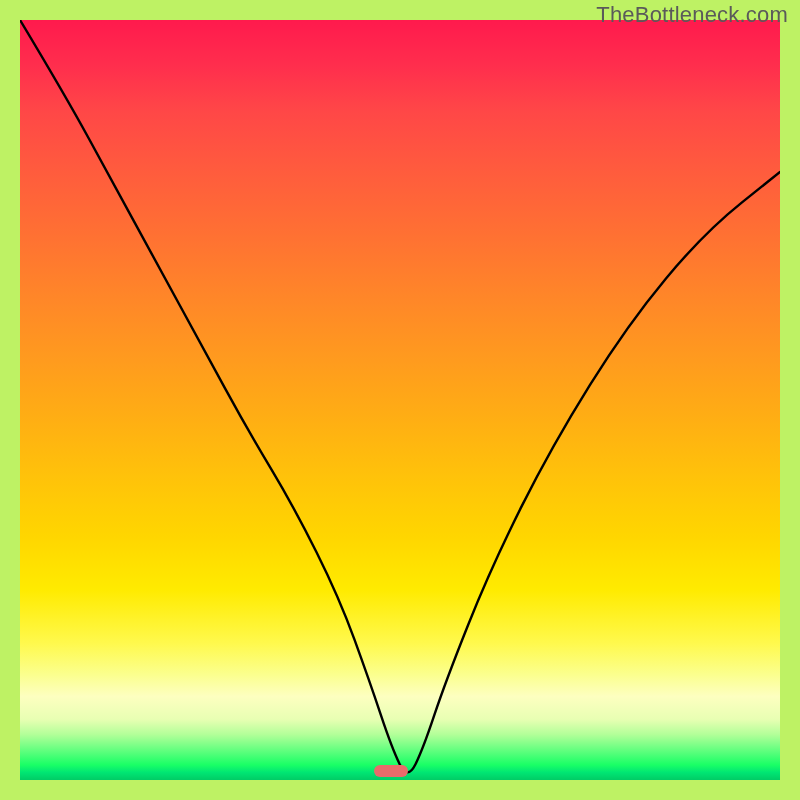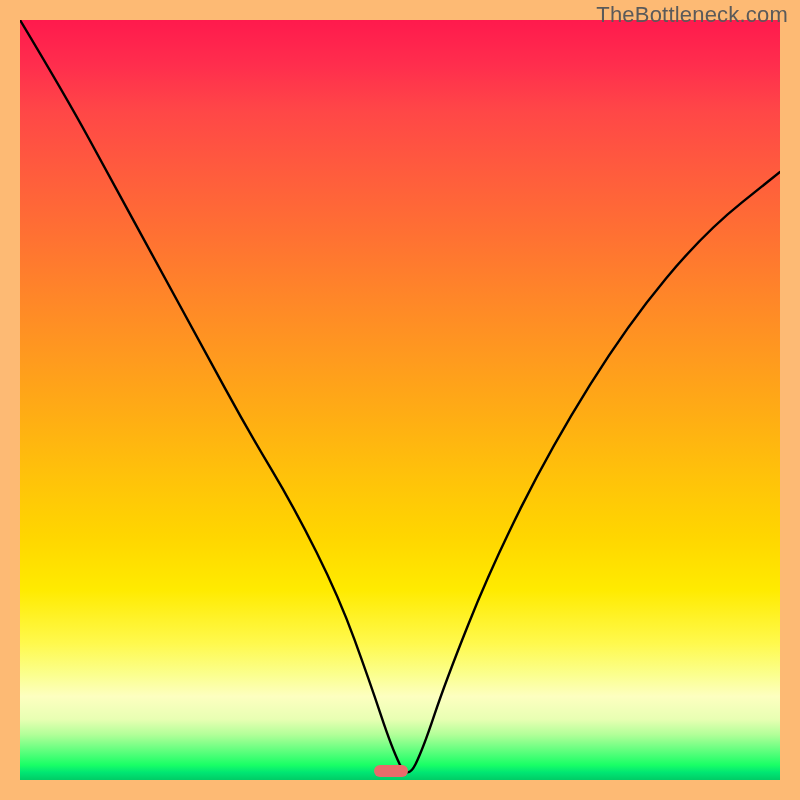"TheBottleneck.com" .chart-container { background: #fdba74 -> #bef264 }
